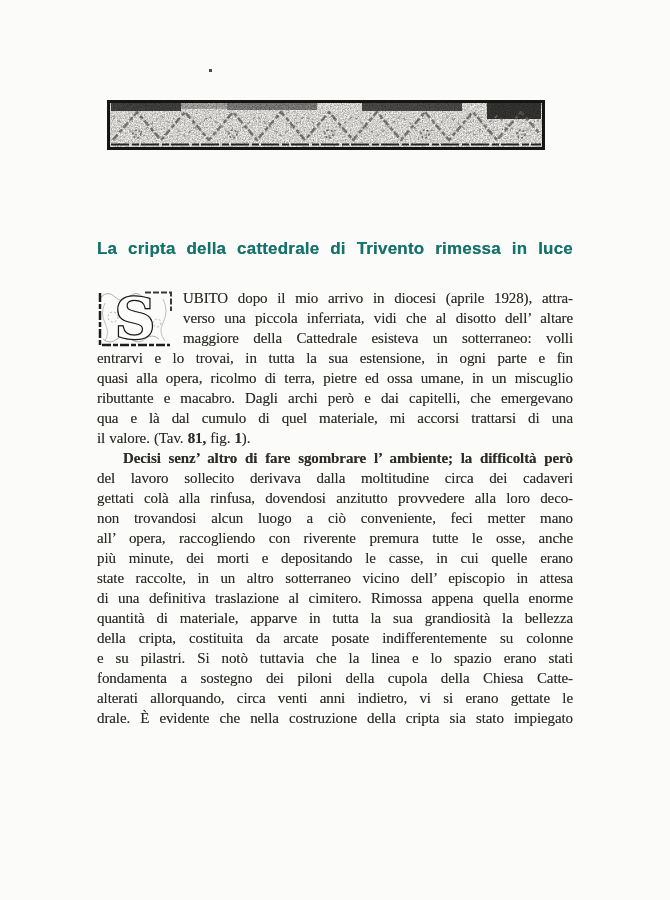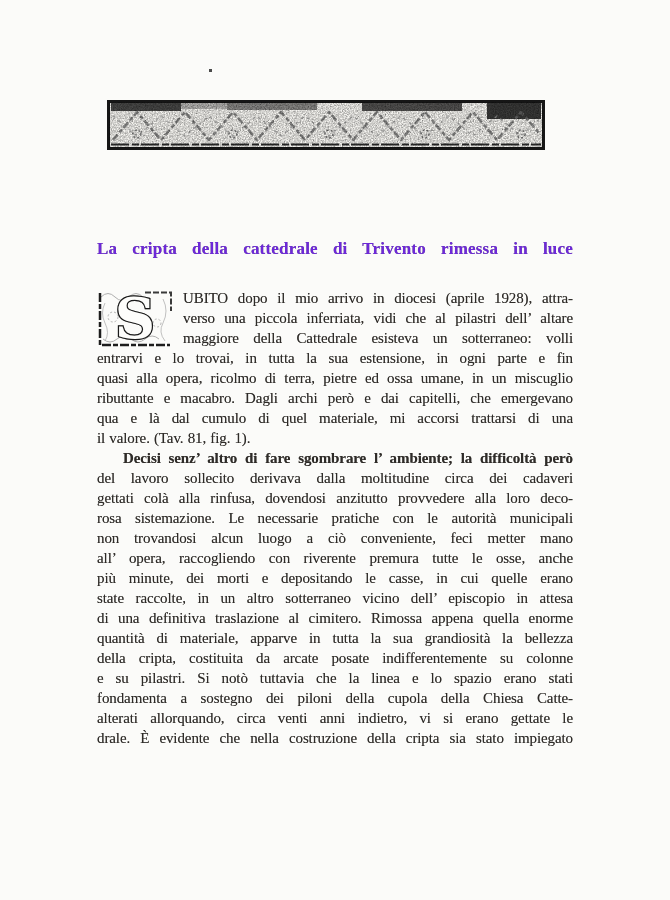"La cripta della cattedrale di" .title { color: #6d28d9 -> #0f766e; font-family: Liberation Serif, serif -> Liberation Sans, sans-serif }
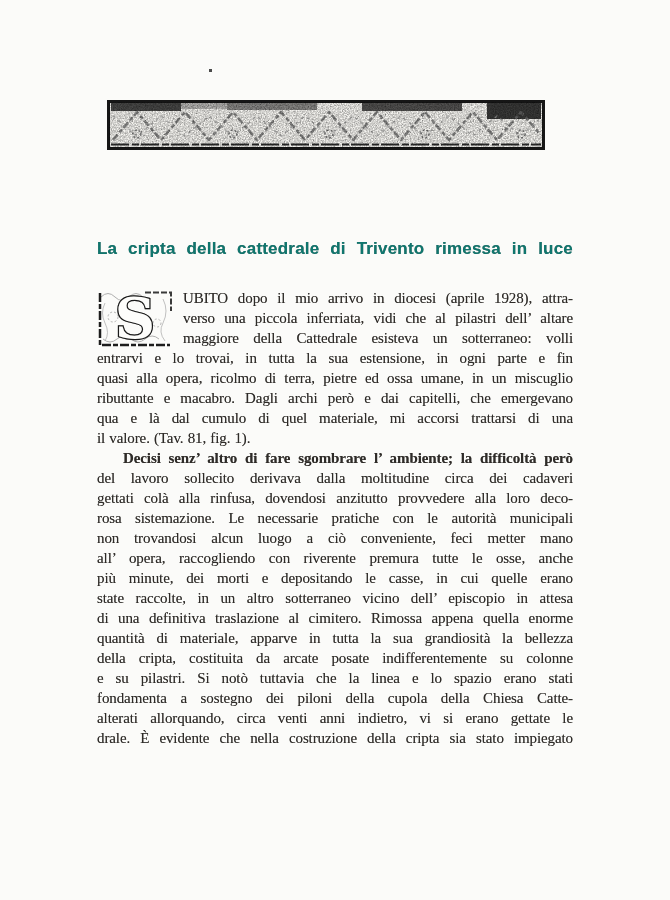"verso una piccola inferriata, vidi" div.line { text: pilastri -> disotto }
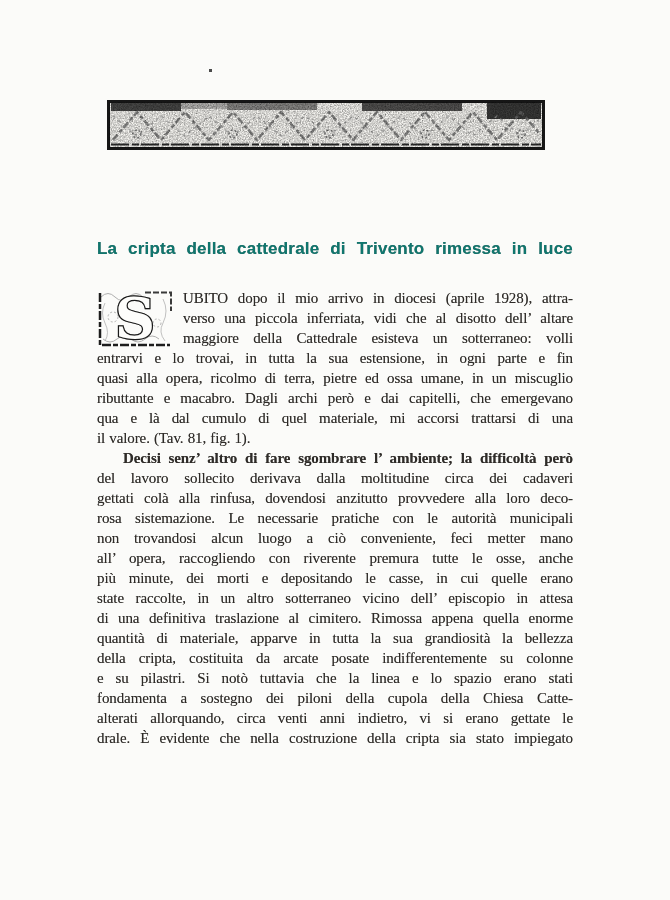"81," .line b { font-weight: 400 -> 700 }
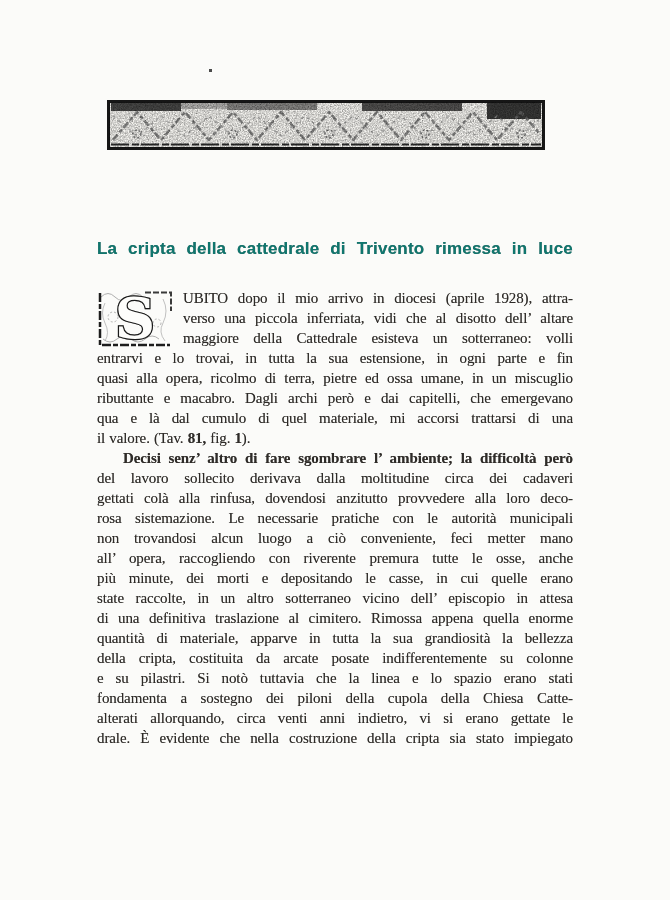"rosa sistemazione. Le necessarie" div.line { html: <div>rosa sistemazione. Le necessarie pratiche con le autorità municipali</div> -> none }
